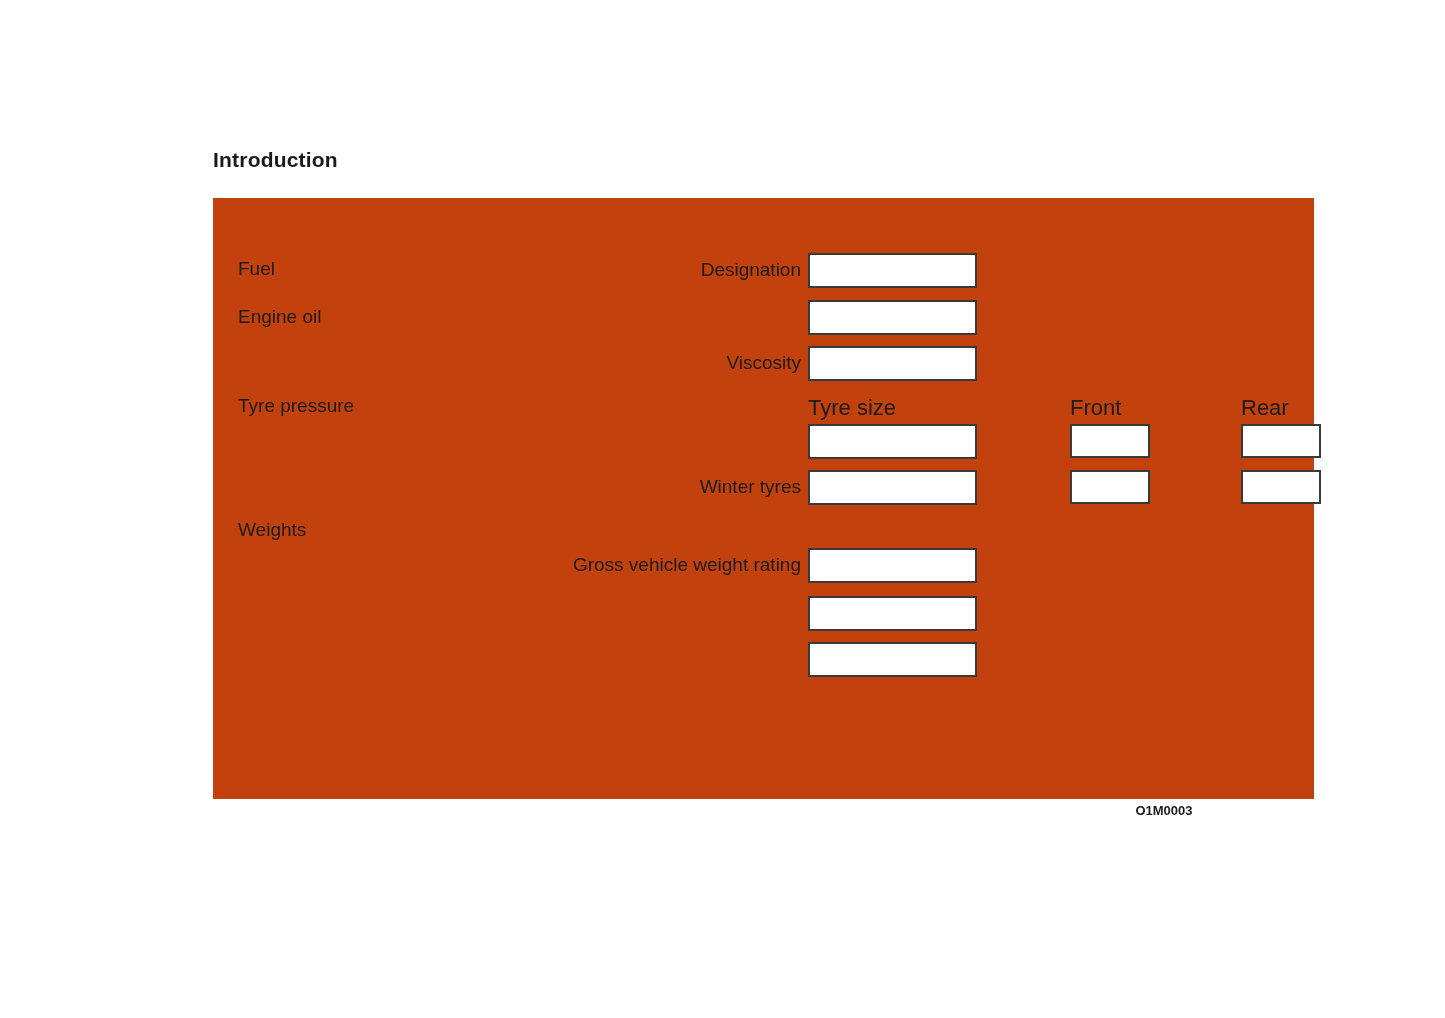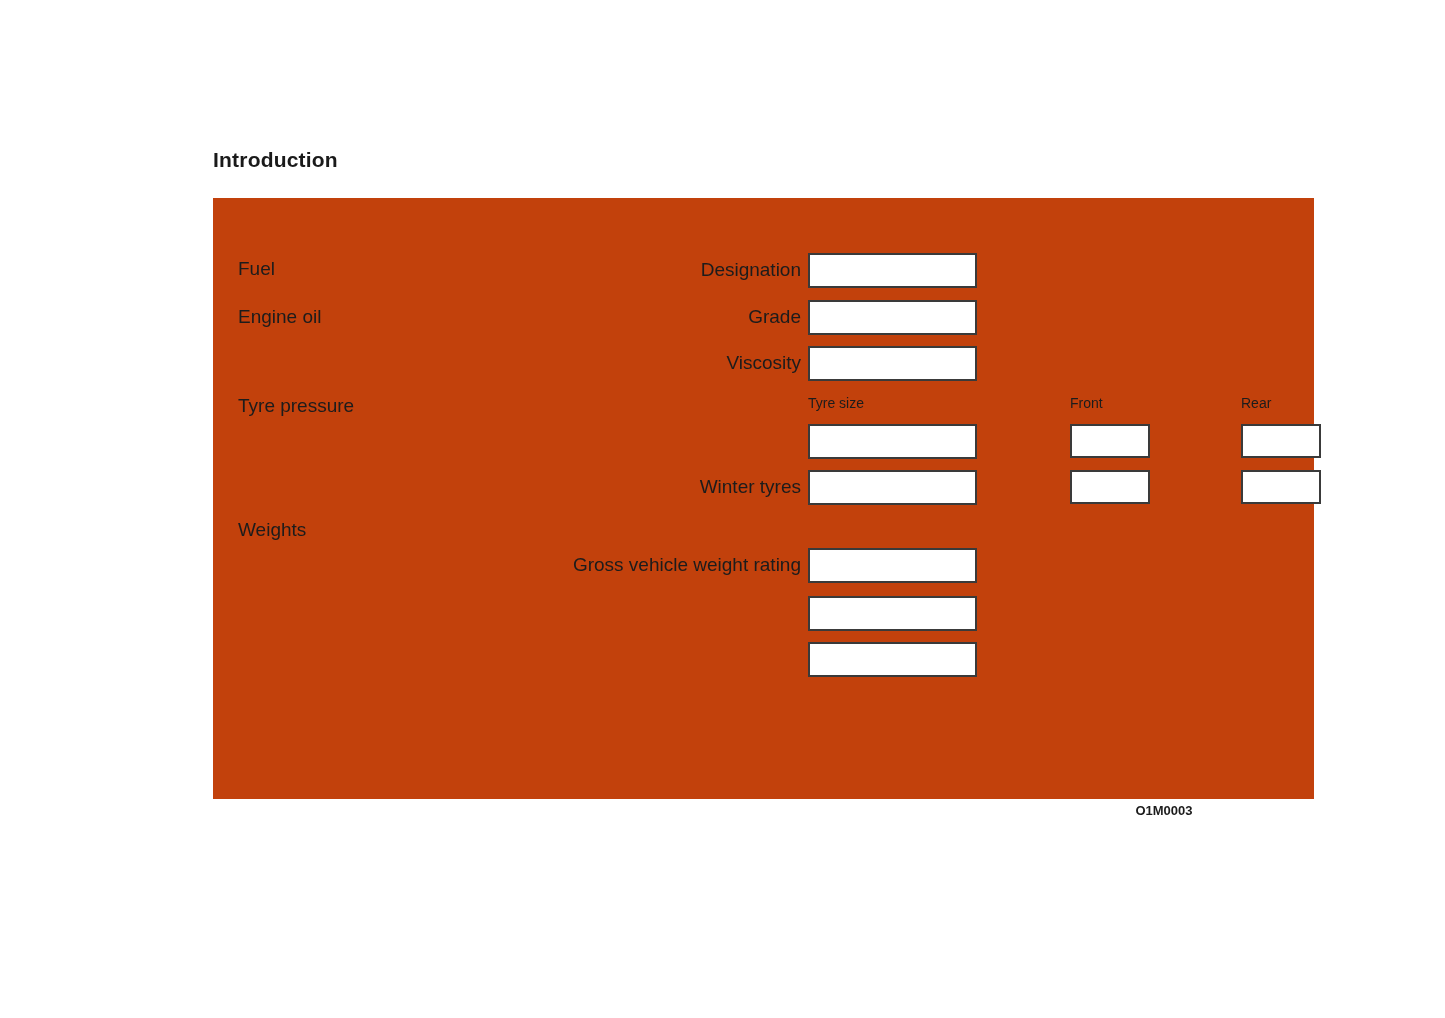"Grade" div.f-label { html: <div>Grade</div> -> none }
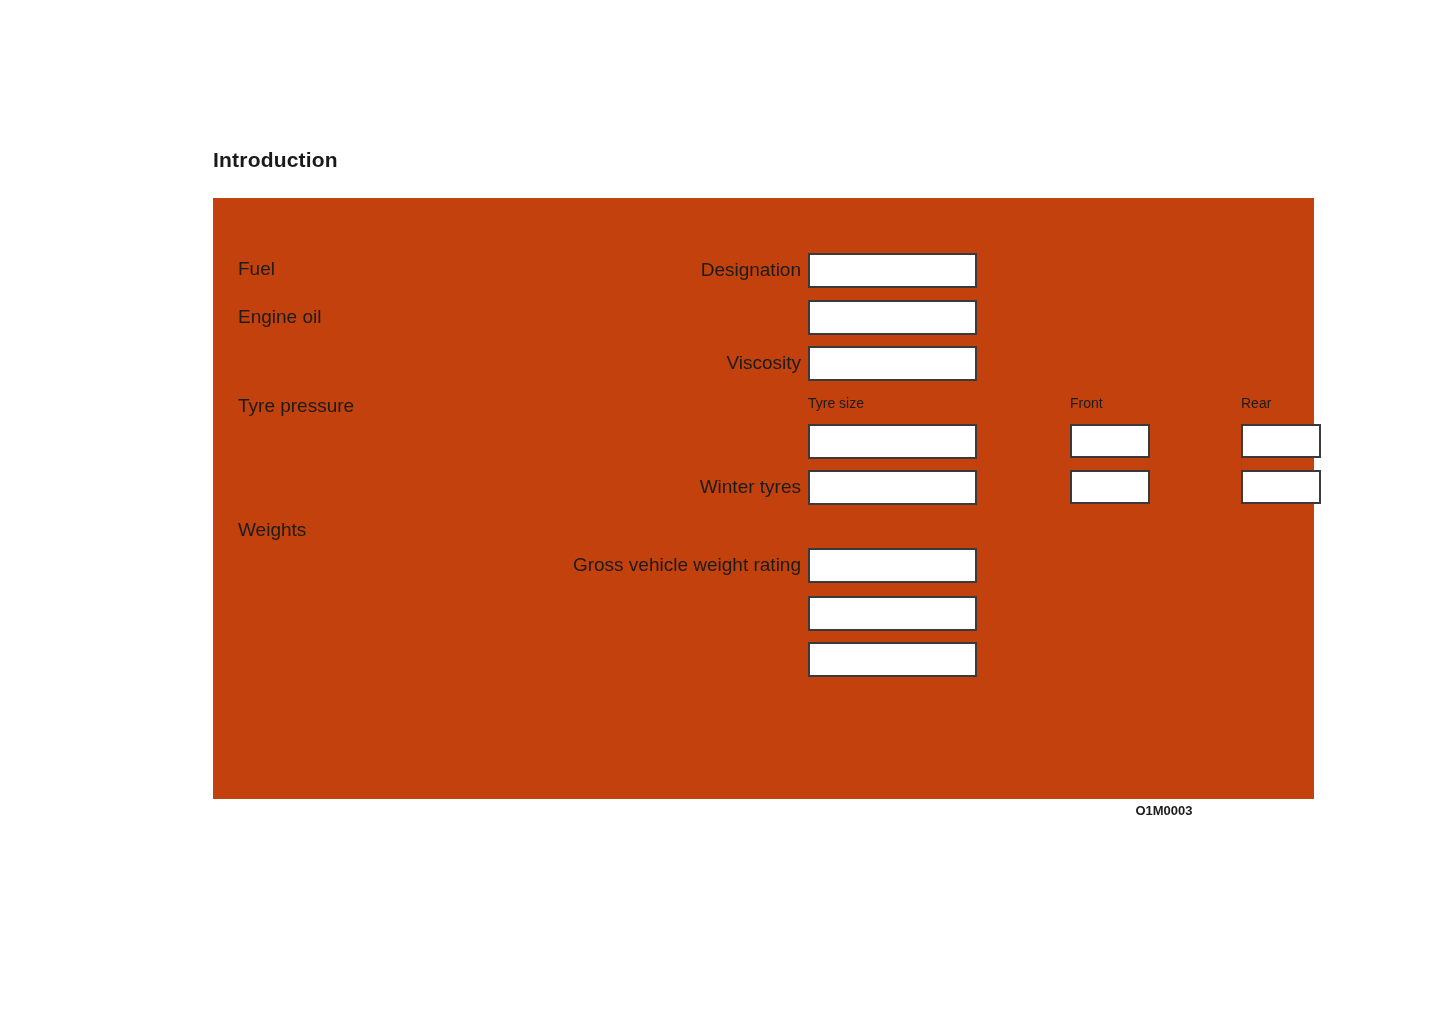"Tyre size" .col-header { font-size: 14px -> 22px }
